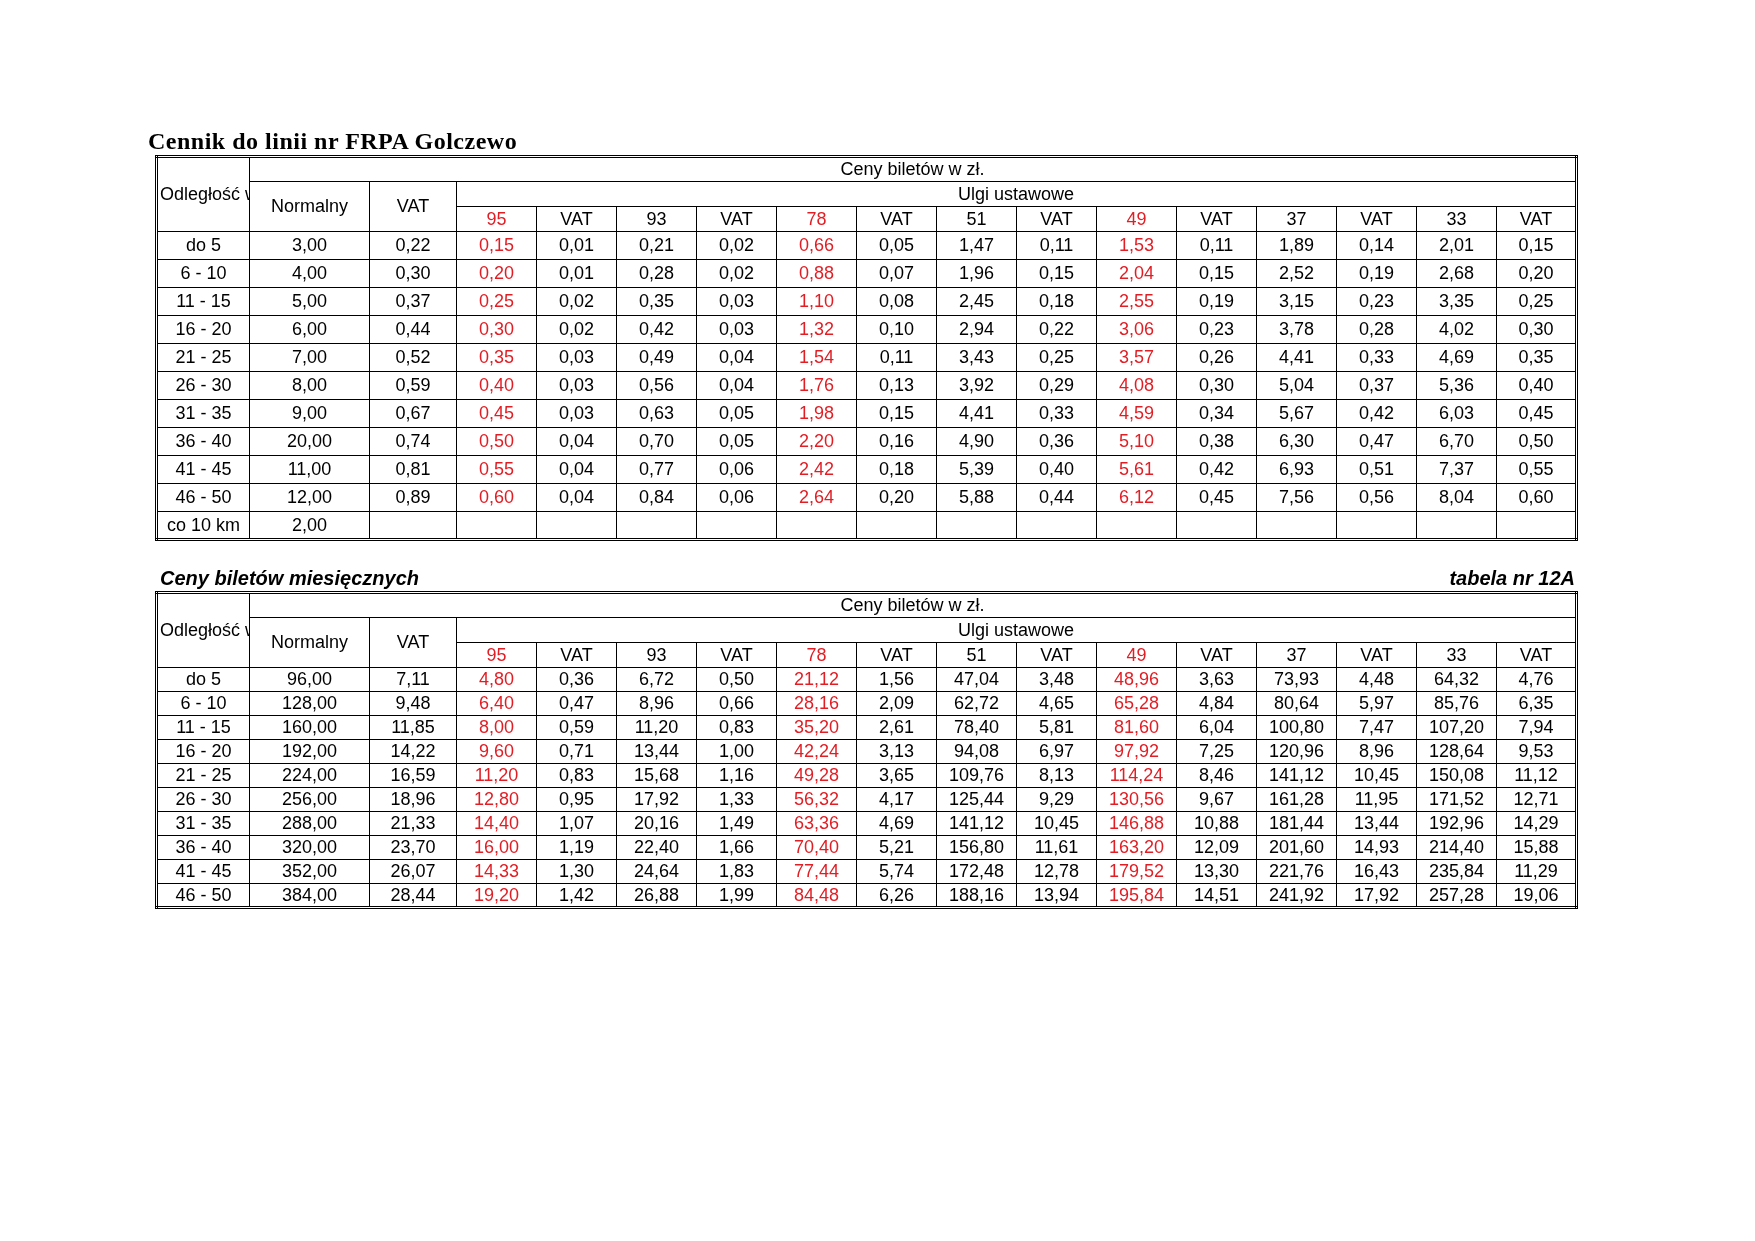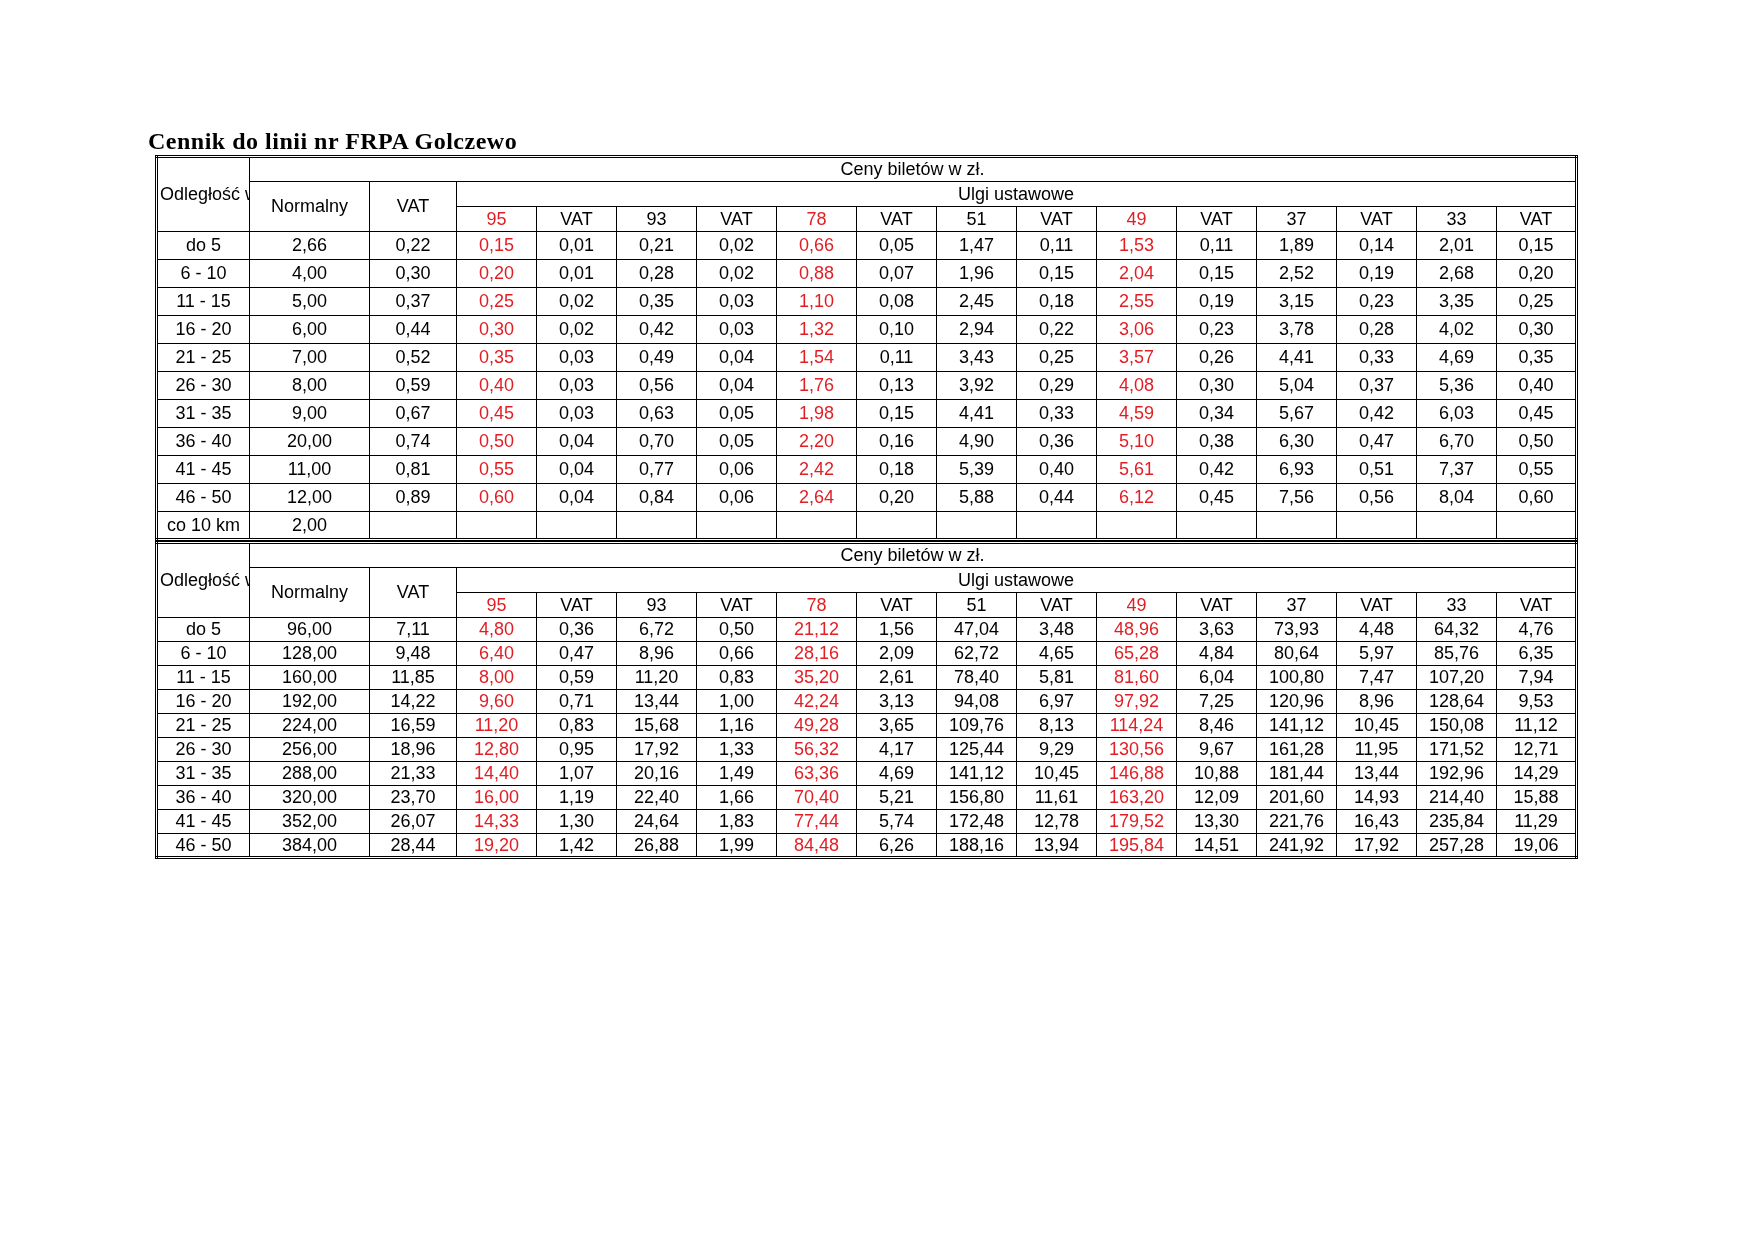"2,66" td { text: 2,66 -> 3,00 }
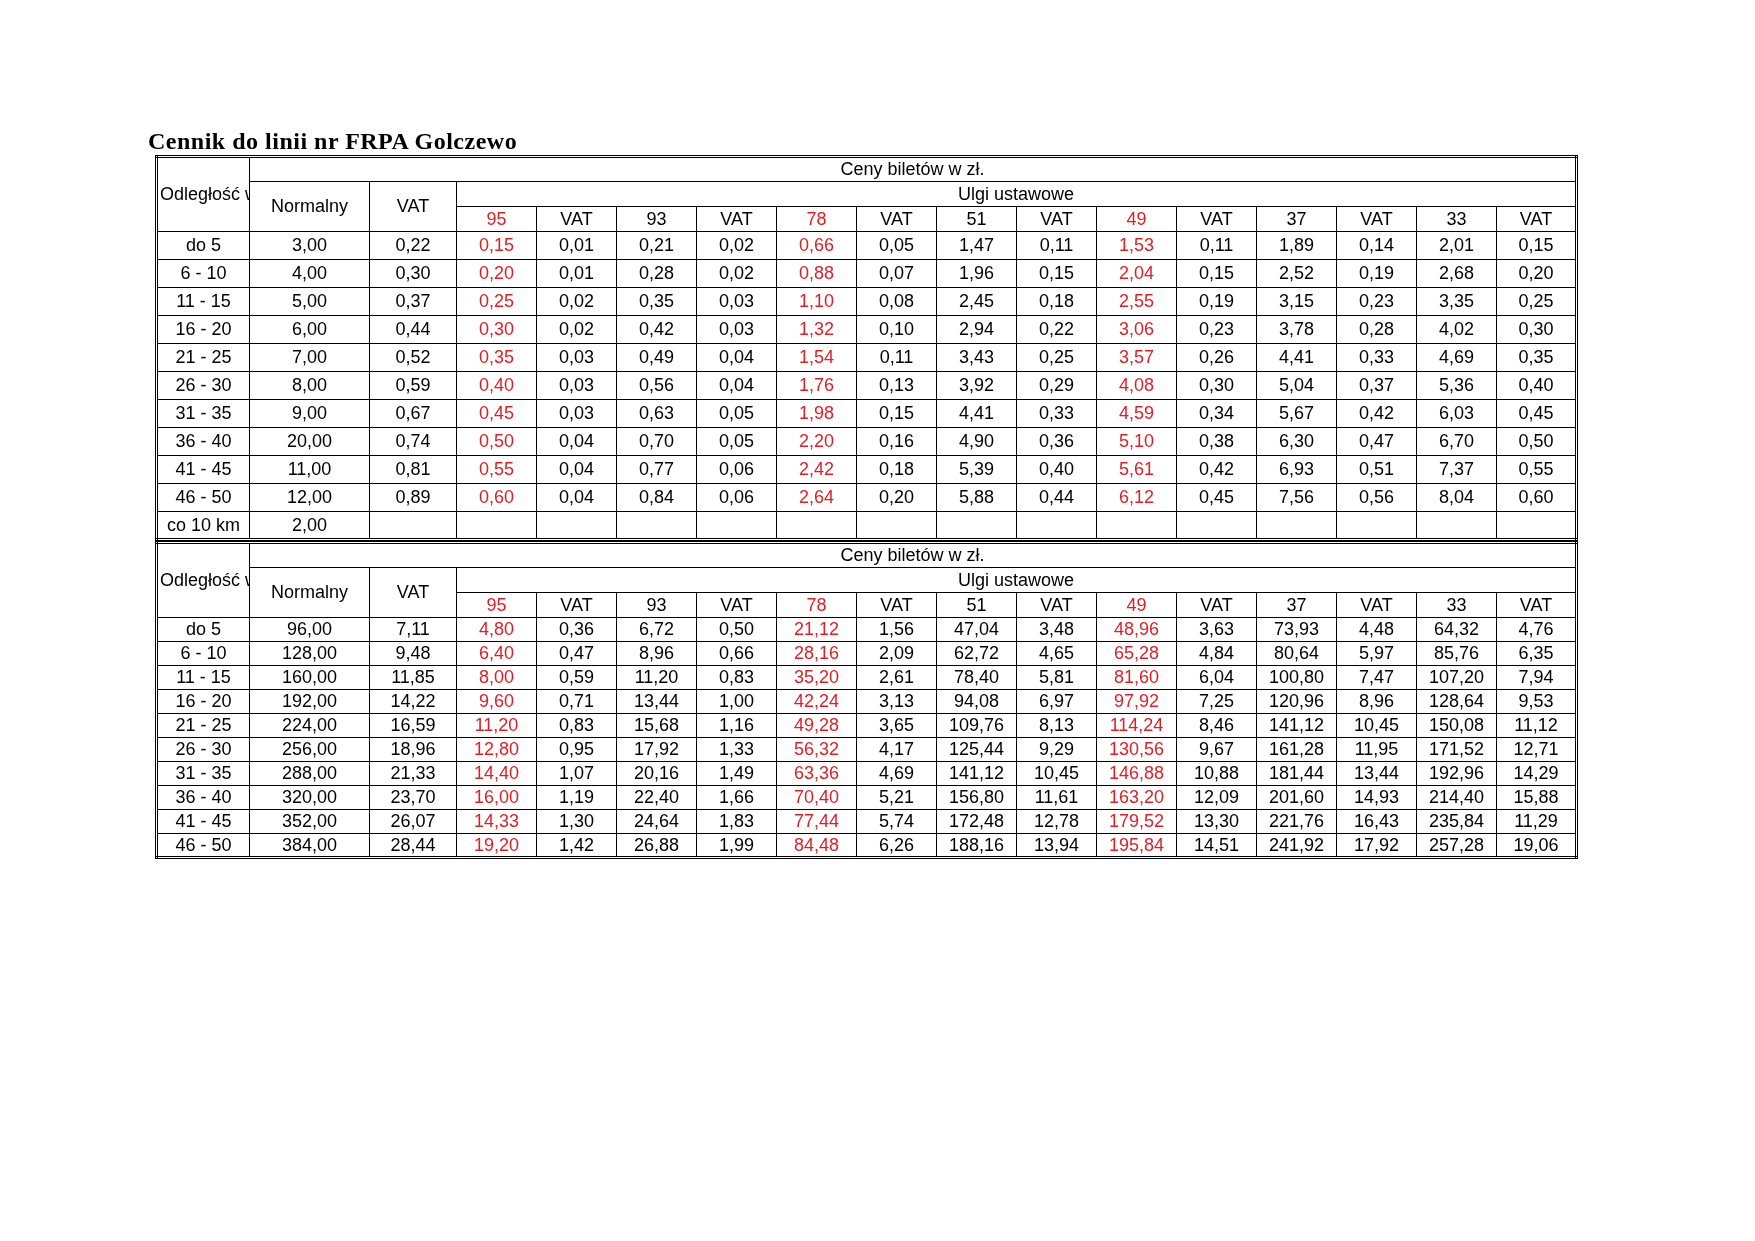"Ceny biletów miesięcznych" div.caption-row { html: none -> <div> <span>Ceny biletów miesięcznych</span> <span>tabela nr 12A</span> </div> }
